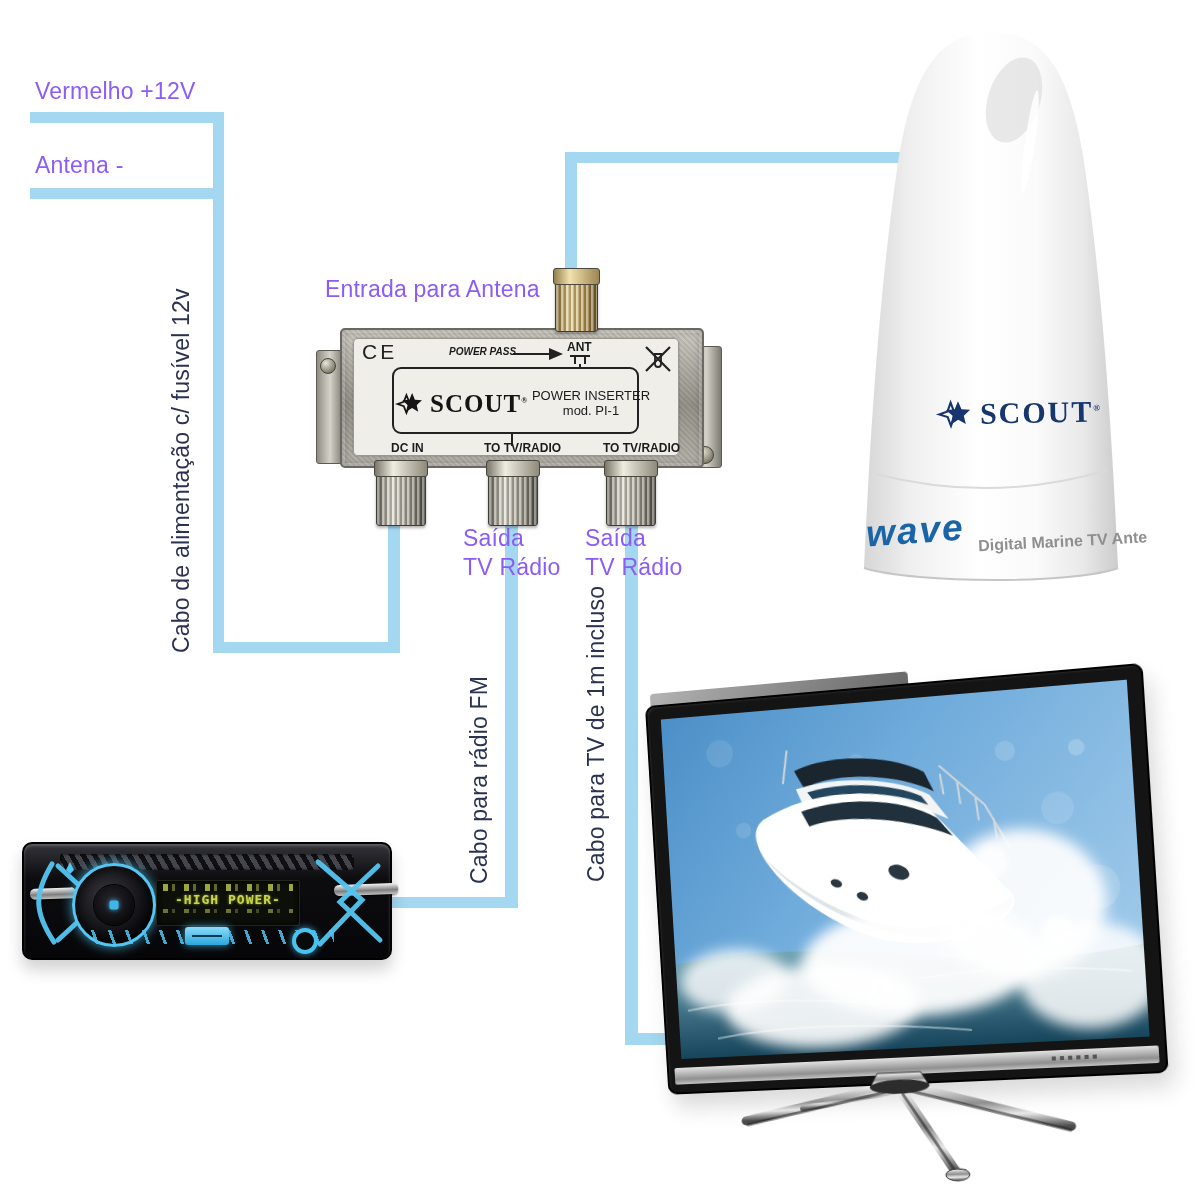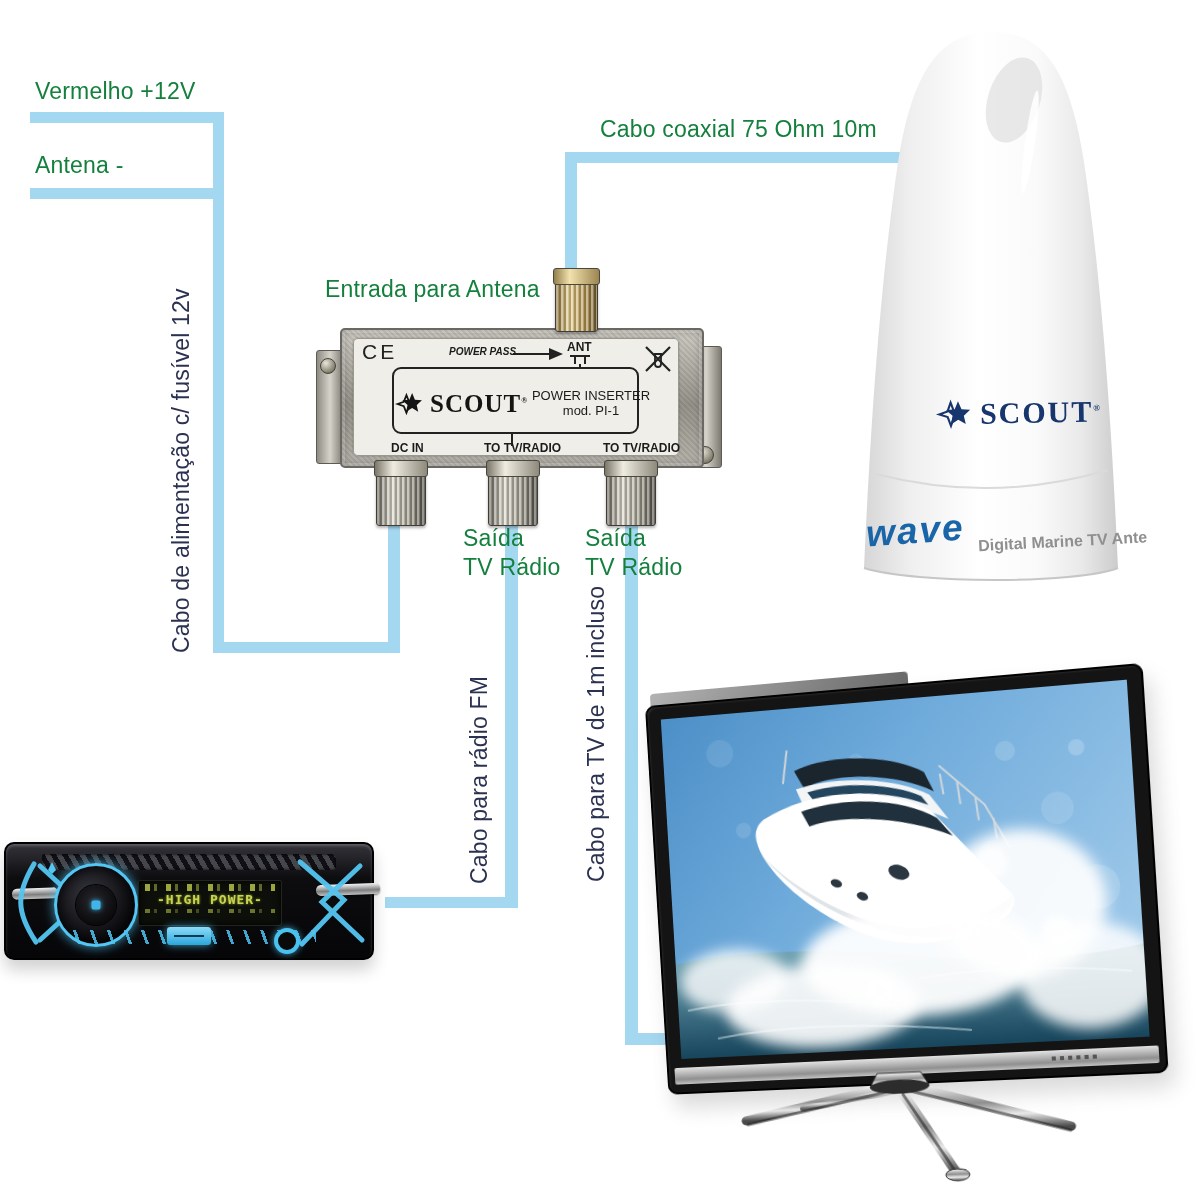"Vermelho +12V" .lbl { color: #15803d -> #8b5cf6 }
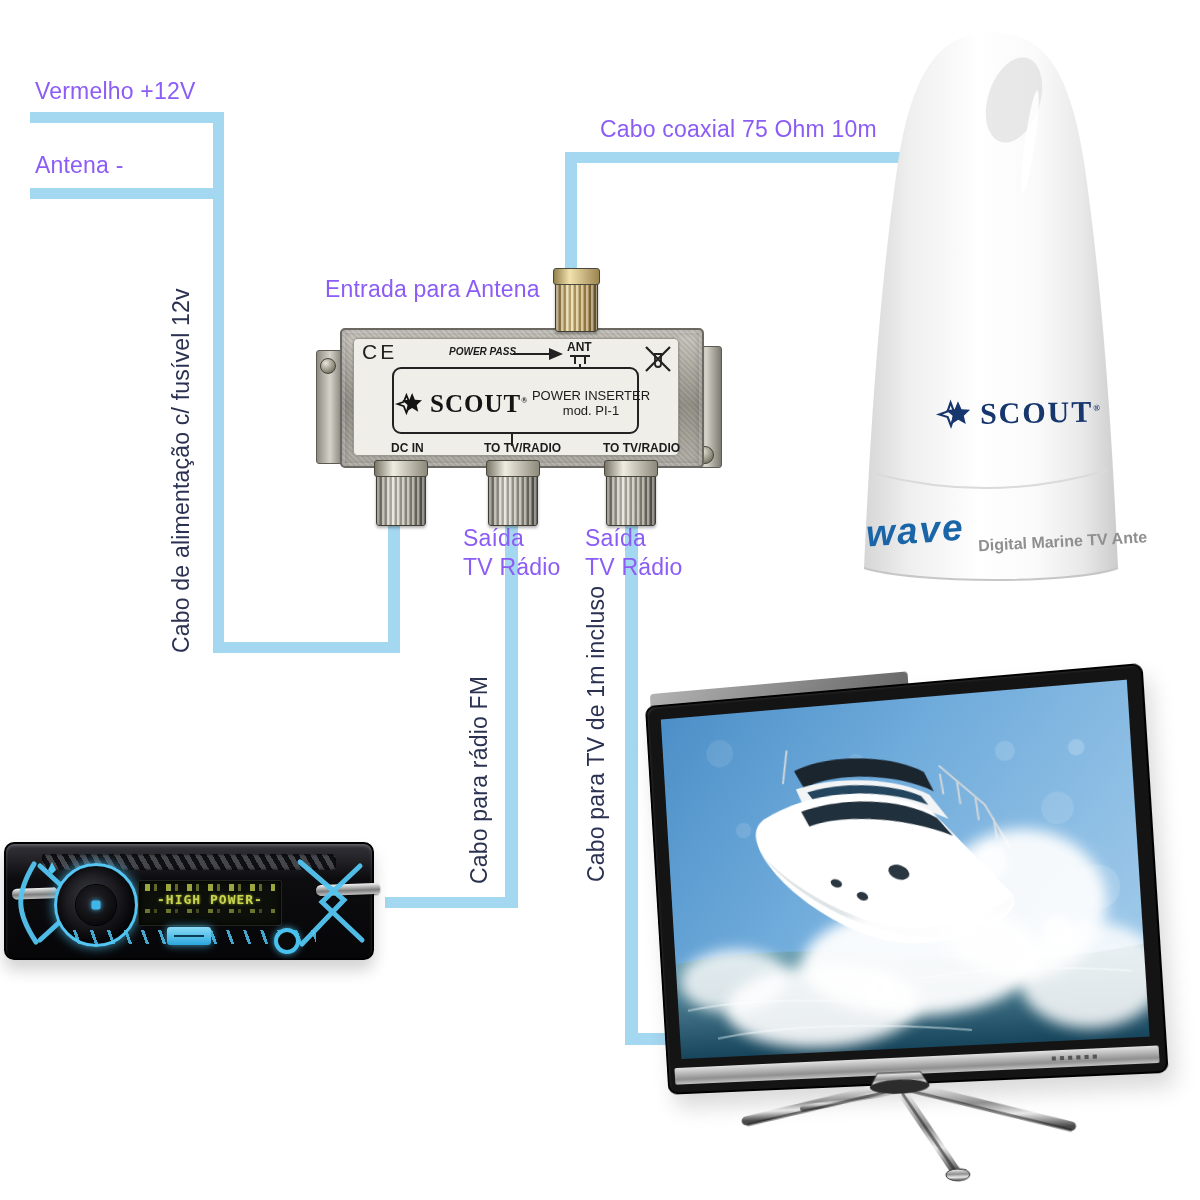"Cabo coaxial 75 Ohm 10m" div.lbl { html: <div>Cabo coaxial 75 Ohm 10m</div> -> none }
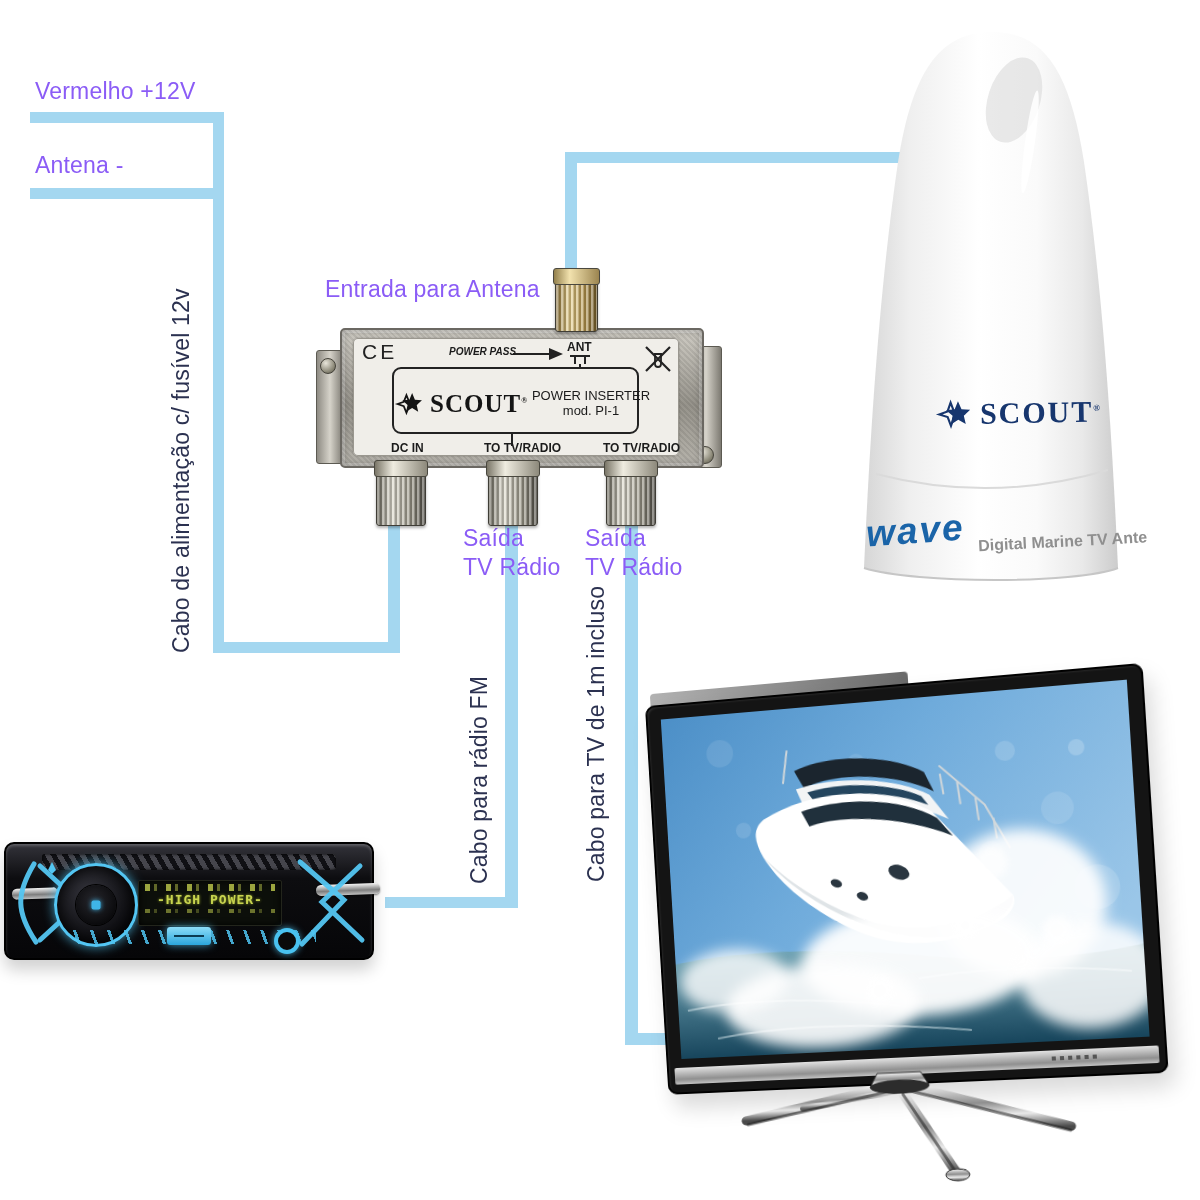"-HIGH POWER-" .radio { left: 4px -> 22px }
